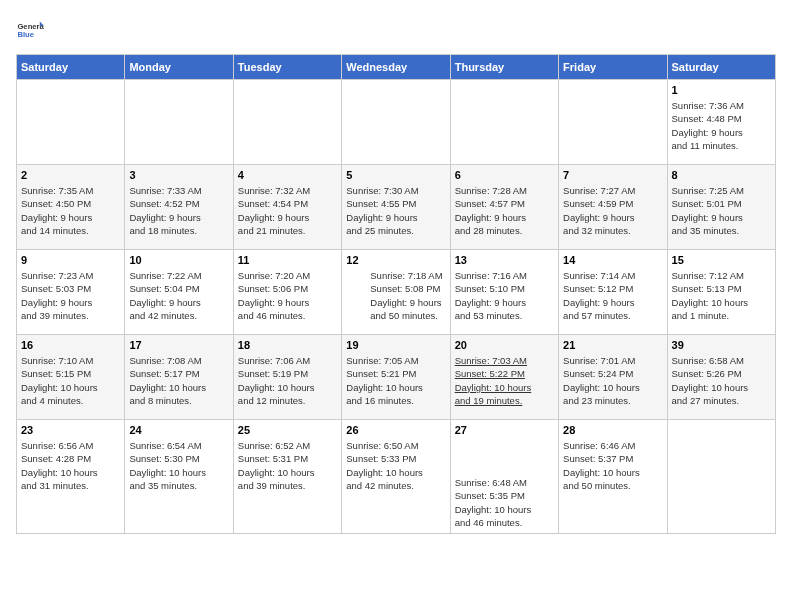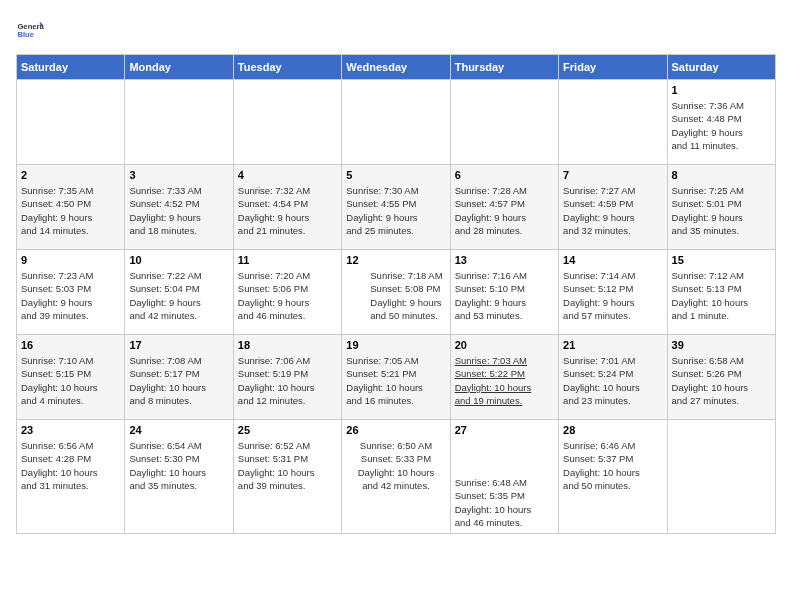"Sunrise: 6:50 AM" div.cell-info { text-align: center -> none }
